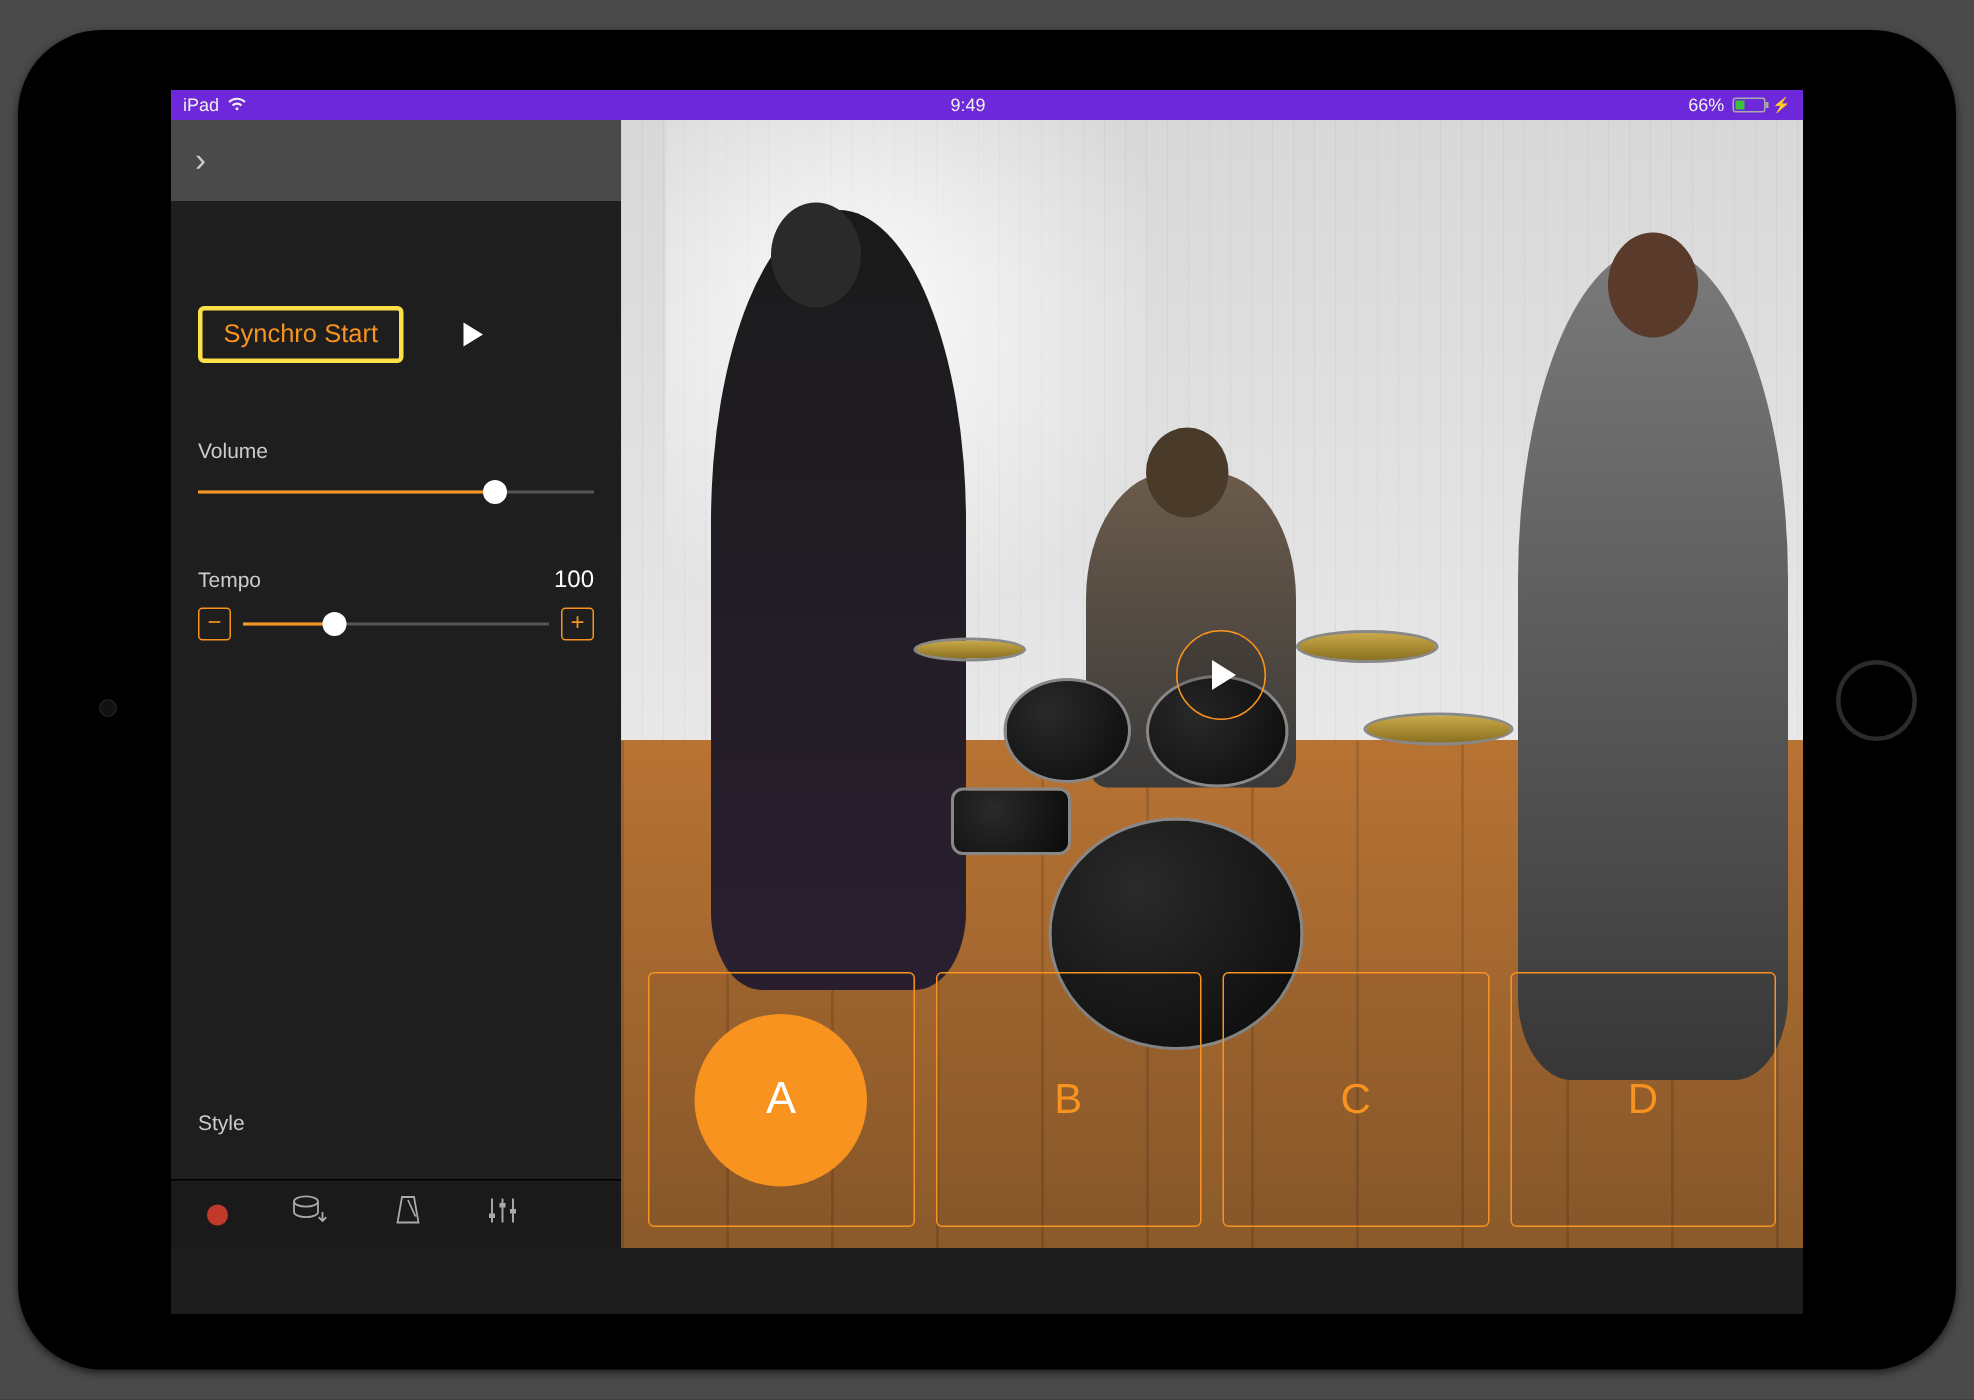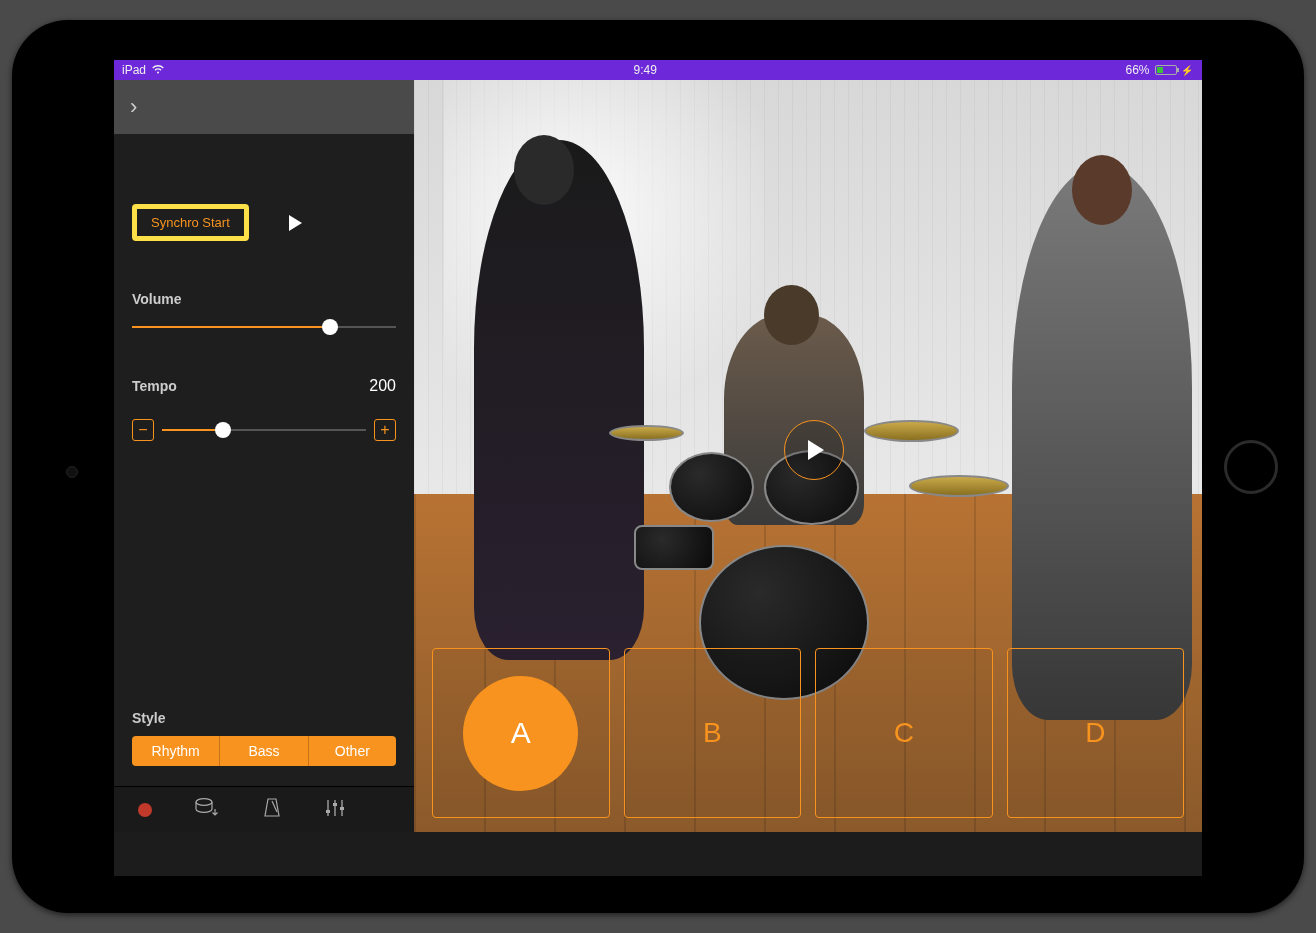"Synchro Start" .sync-btn { border: 5px solid #fde047 -> 3px solid #fde047; font-size: 13px -> 17px }
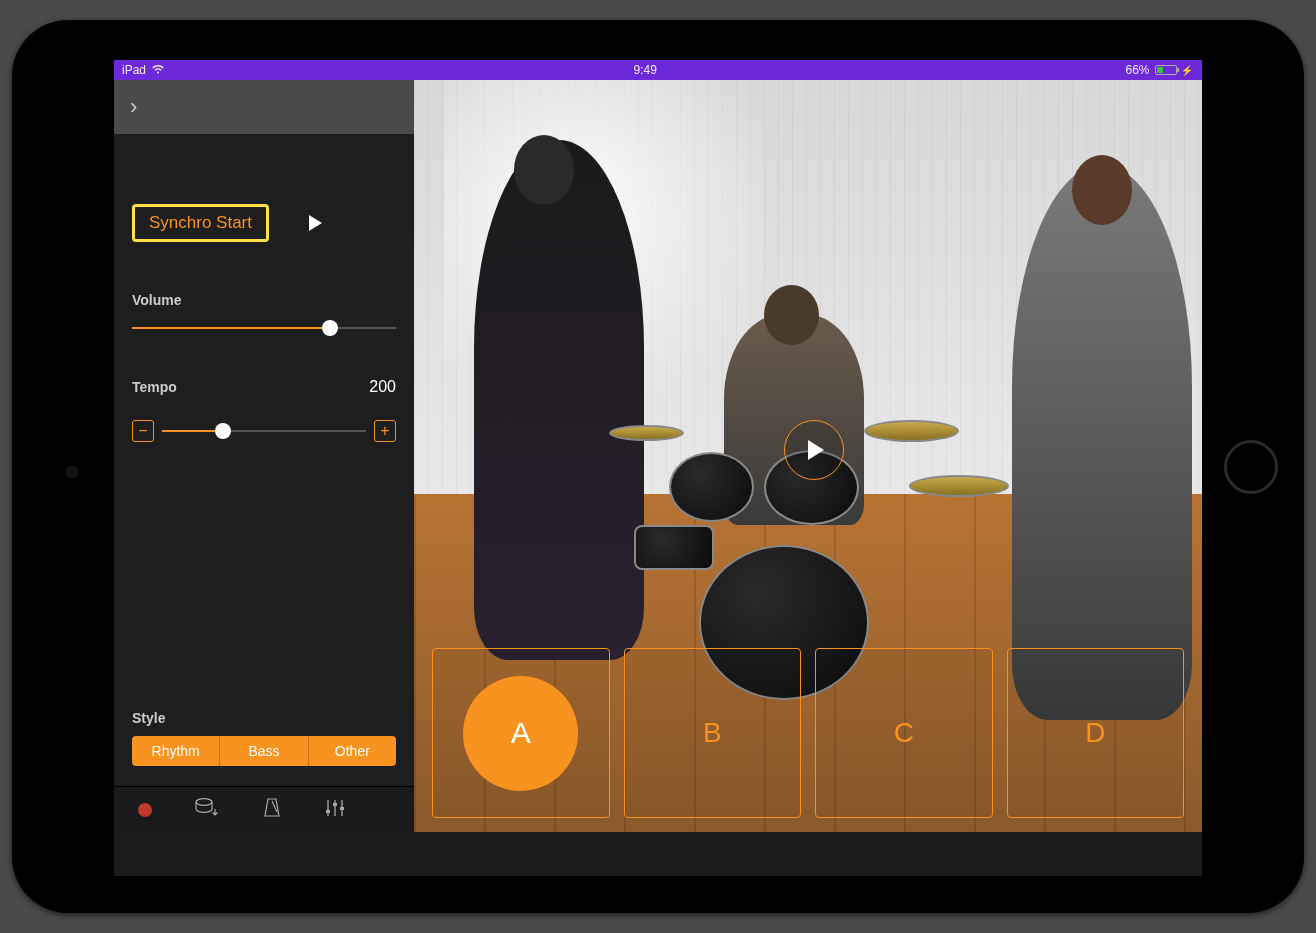"Volume" .label { font-weight: bold -> none }
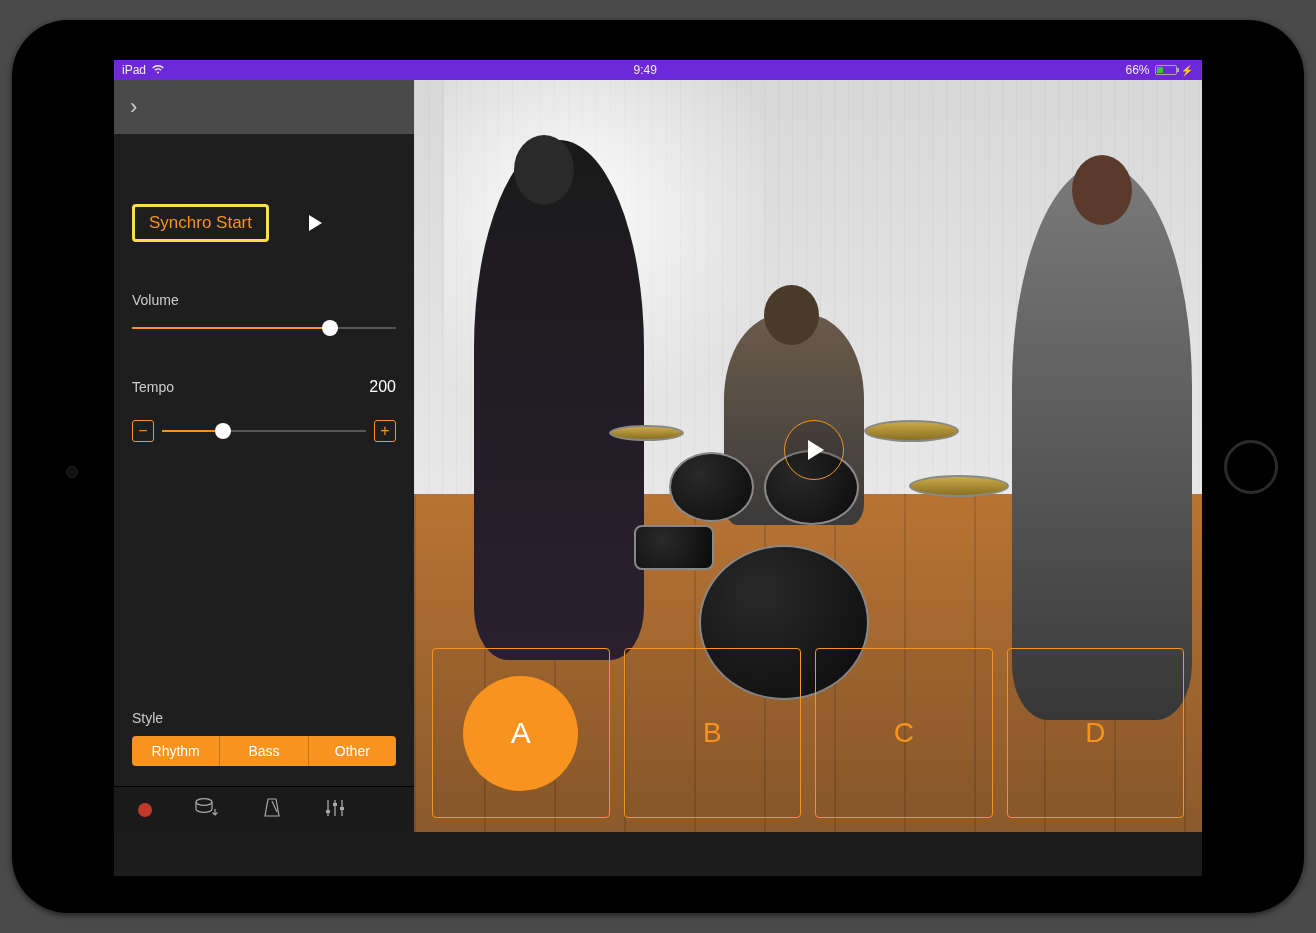"Tempo" div.label { margin-bottom: 17px -> 3px }
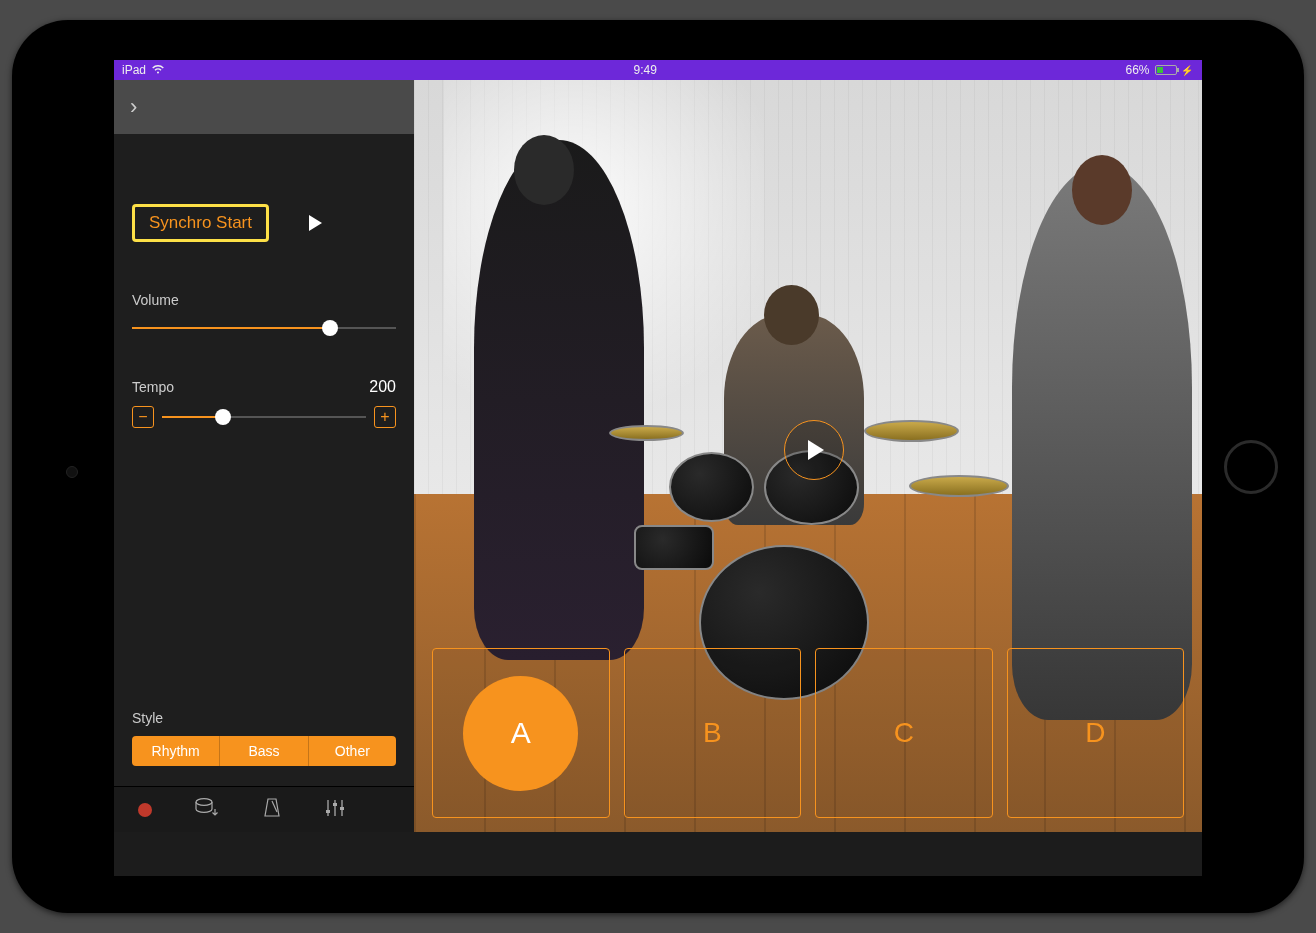"200" div.tempo-val { text: 200 -> 100 }
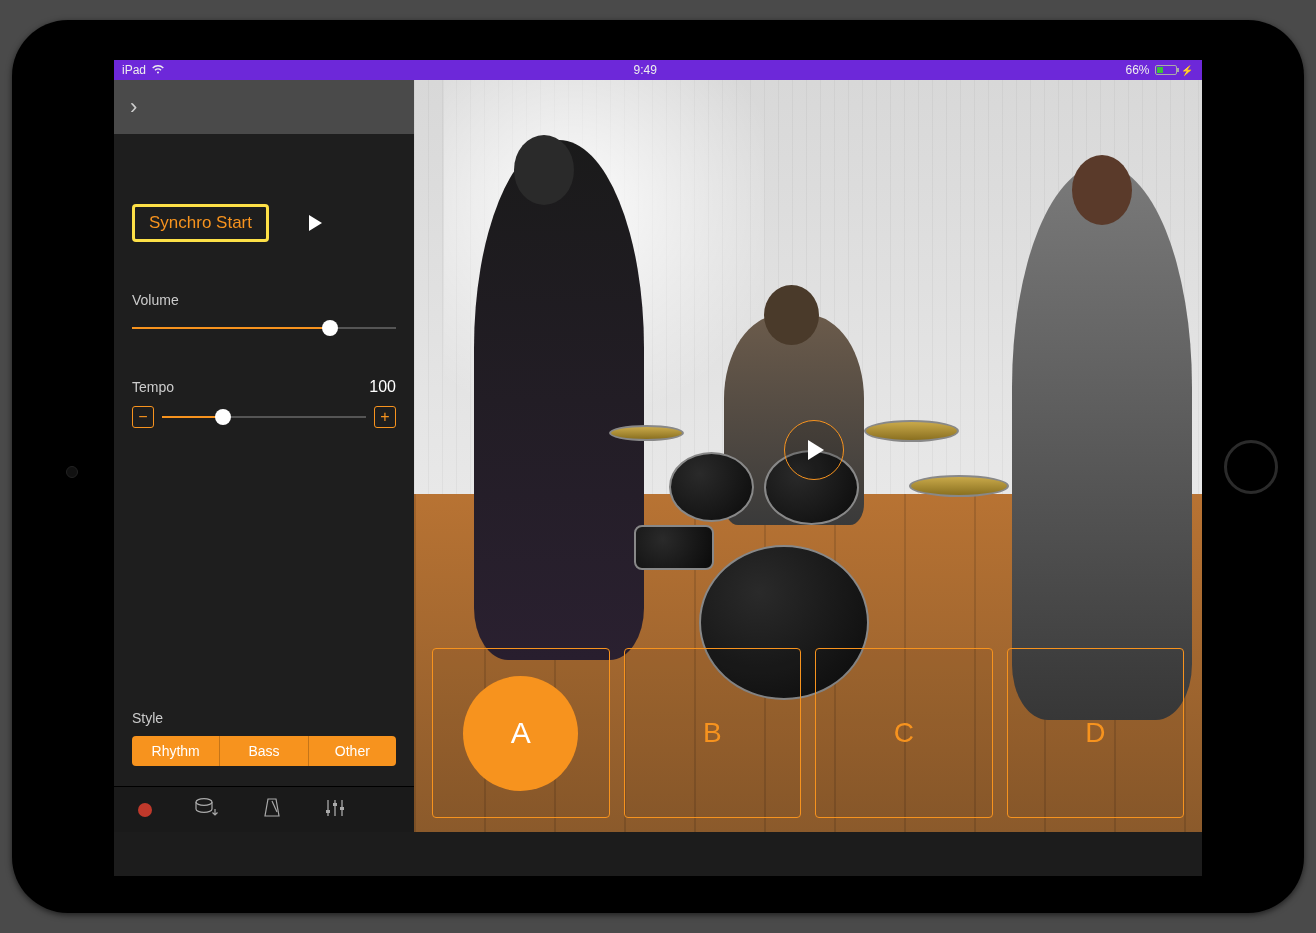"Rhythm" div.seg { html: <div> <button>Rhythm</button> <button>Bass</button> <button>Other</button> </div> -> none }
